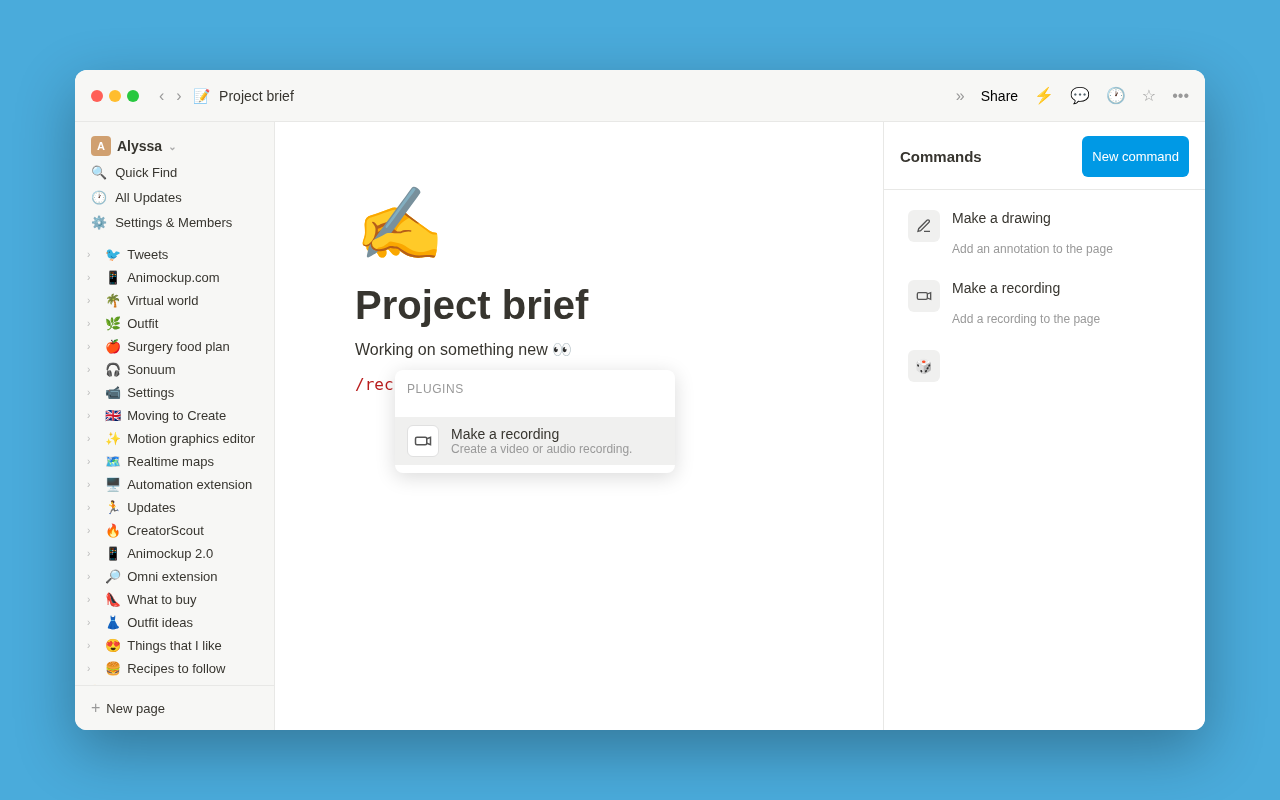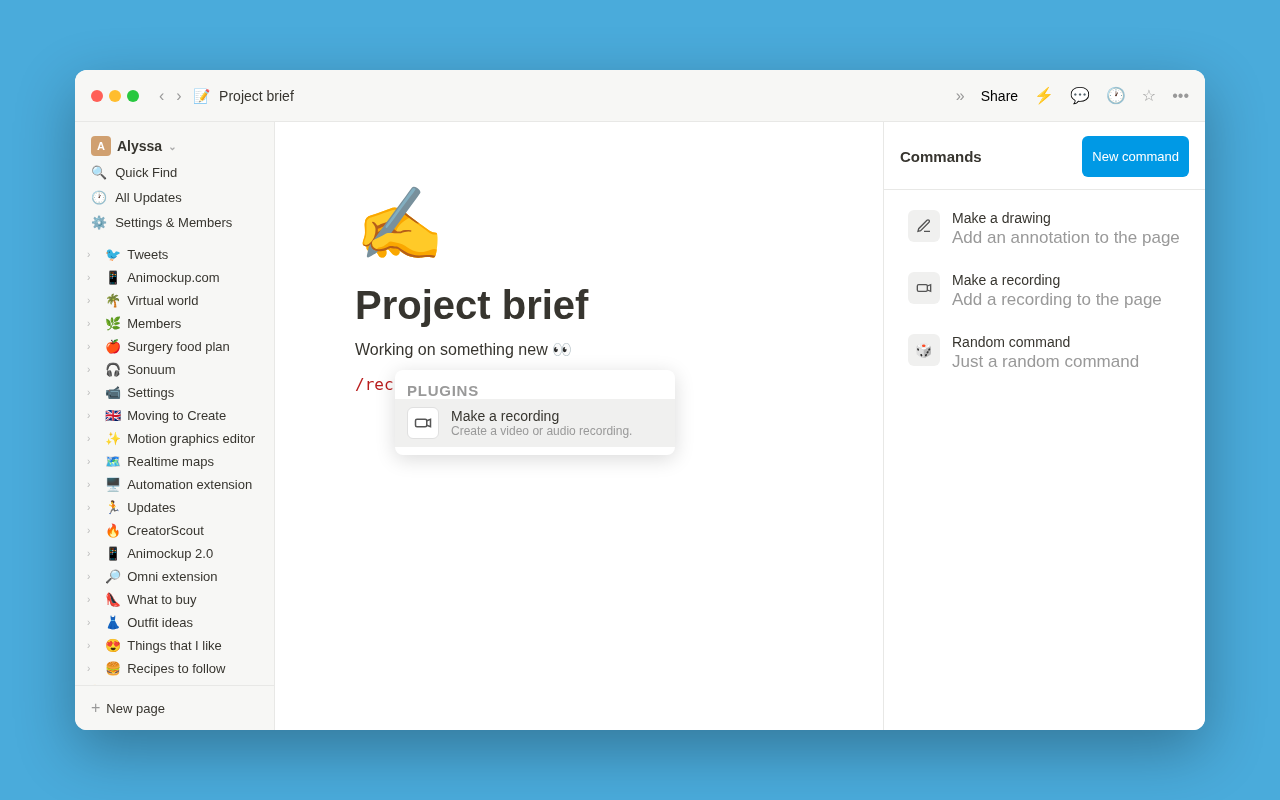"Add an annotation to the" .command-desc { font-size: 17px -> 12px; margin-top: 2px -> 16px }
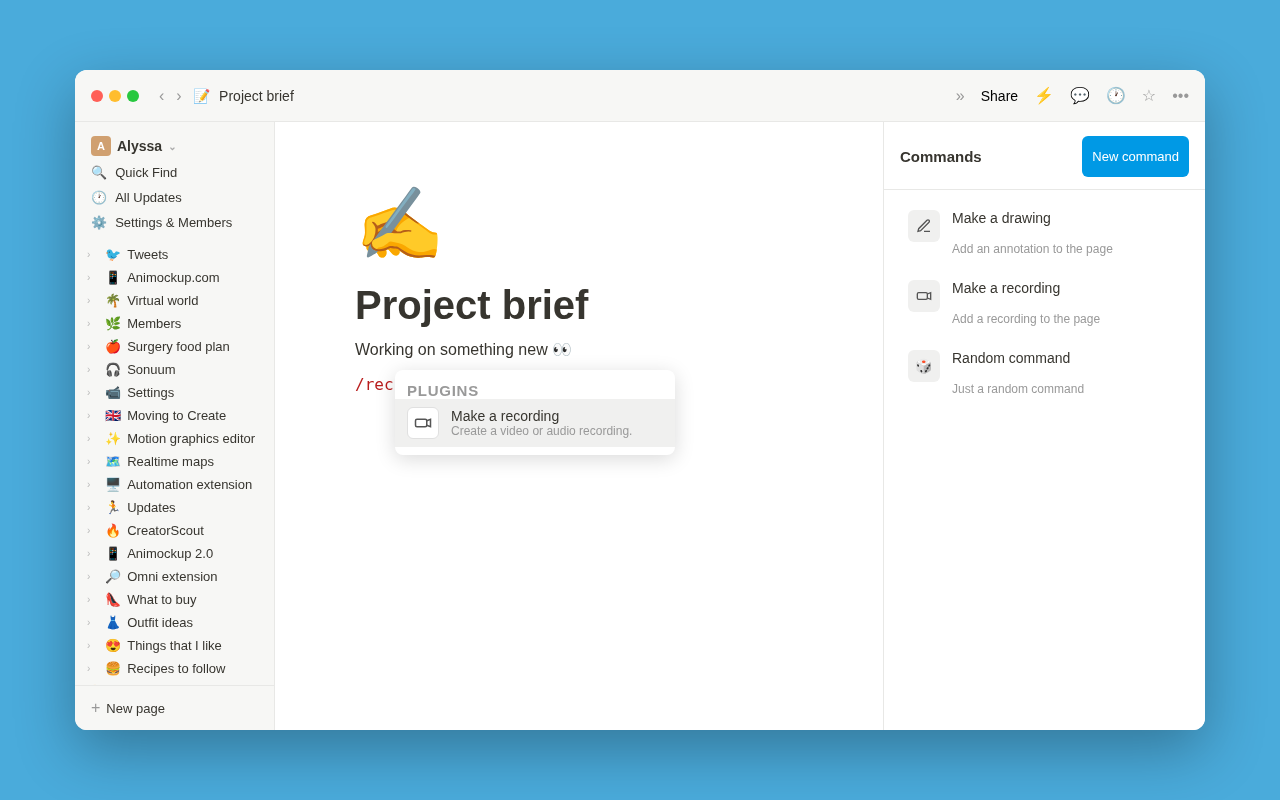"Members" span.page-label { text: Members -> Outfit }
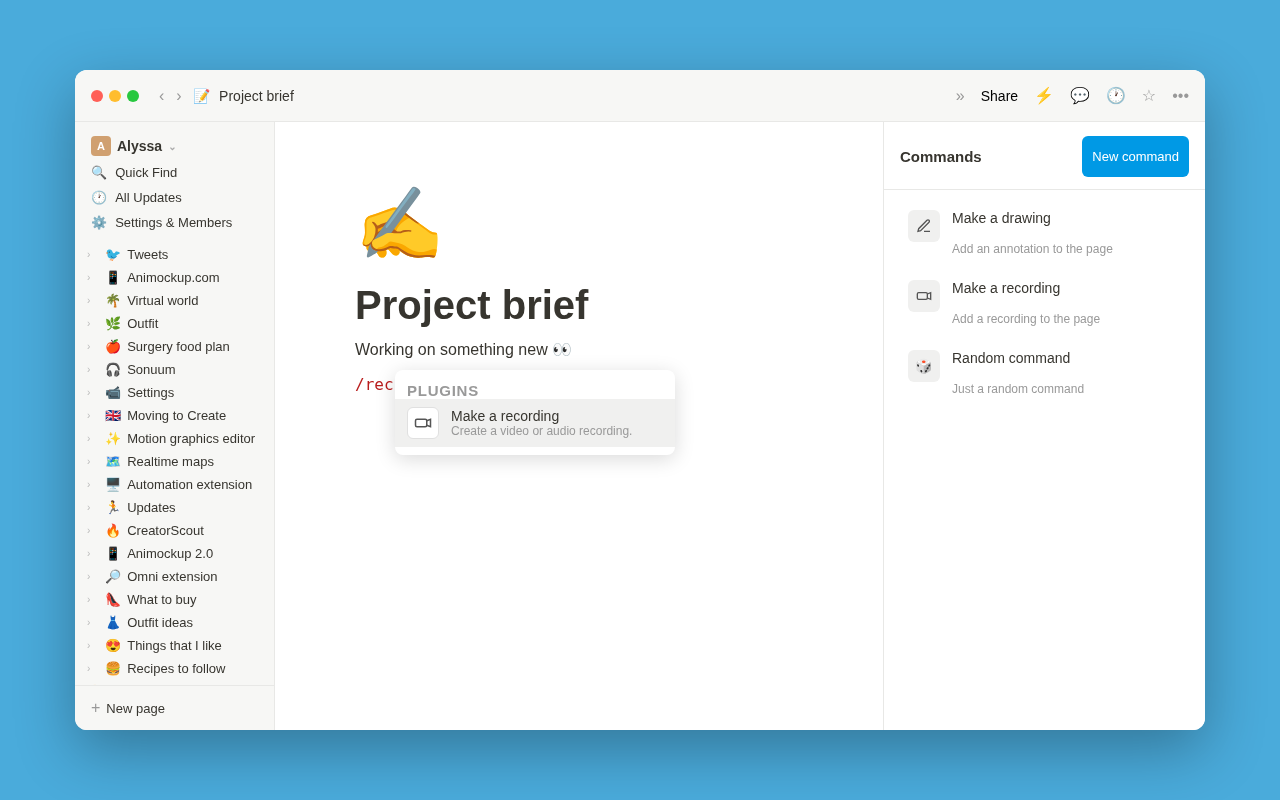"Random command" div.command-text { html: <div> <div>Random command</div> <div>Just a random command</div> </div> -> none }
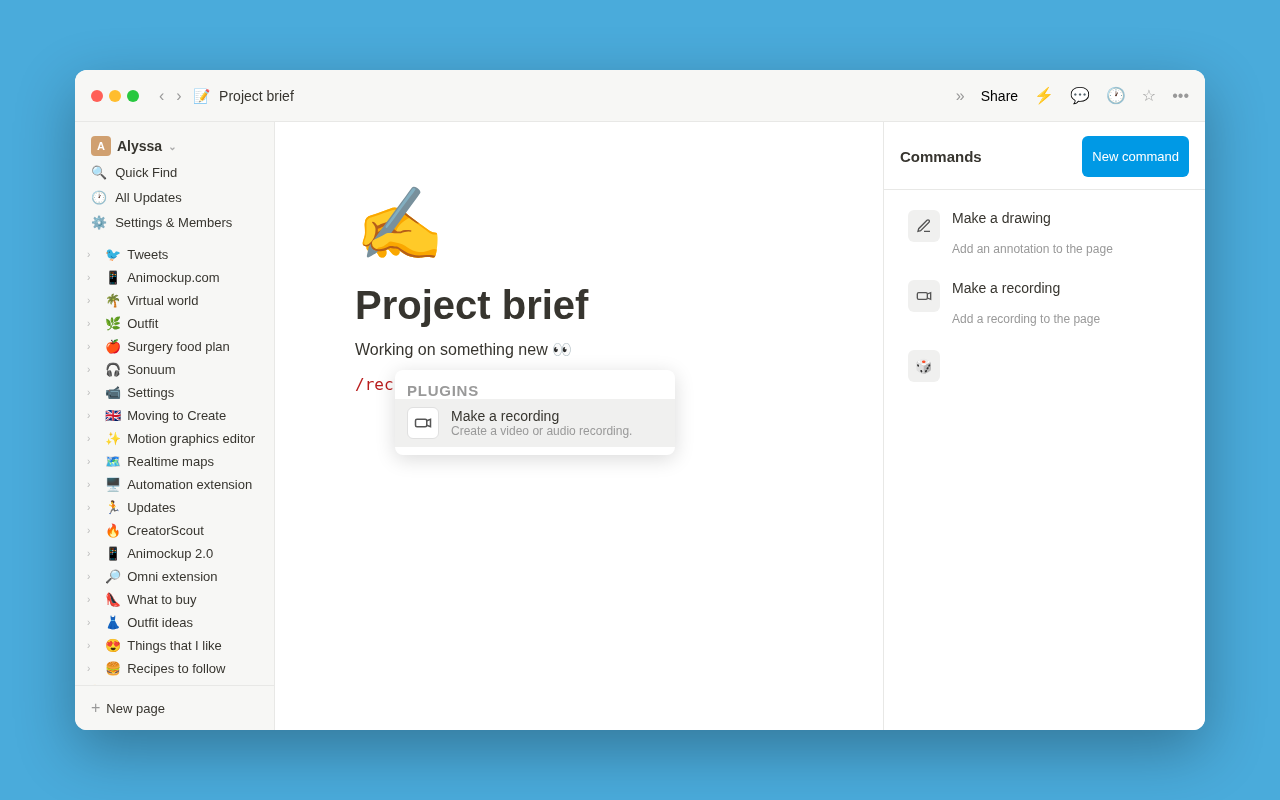"PLUGINS" .plugin-header { font-size: 15px -> 12px; font-weight: 700 -> 400; padding: 4px 12px 0 -> 4px 12px 21px }
